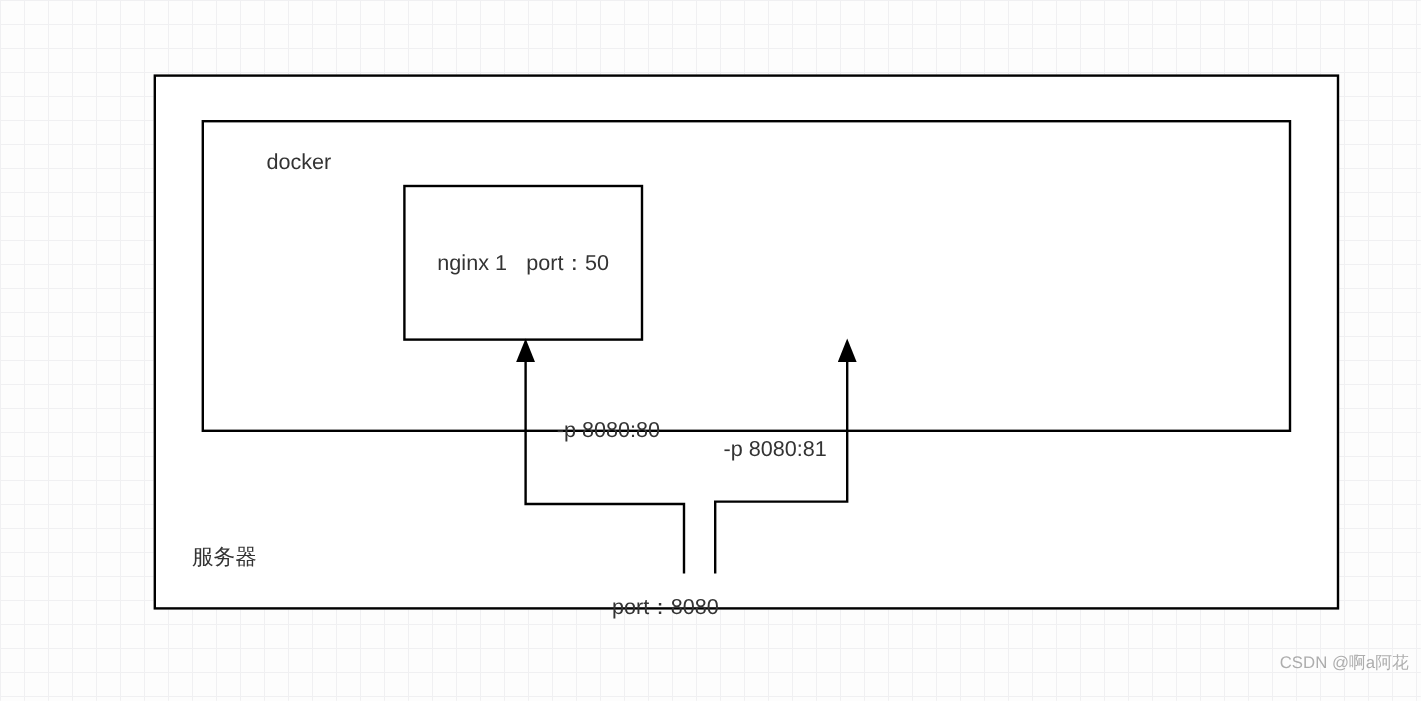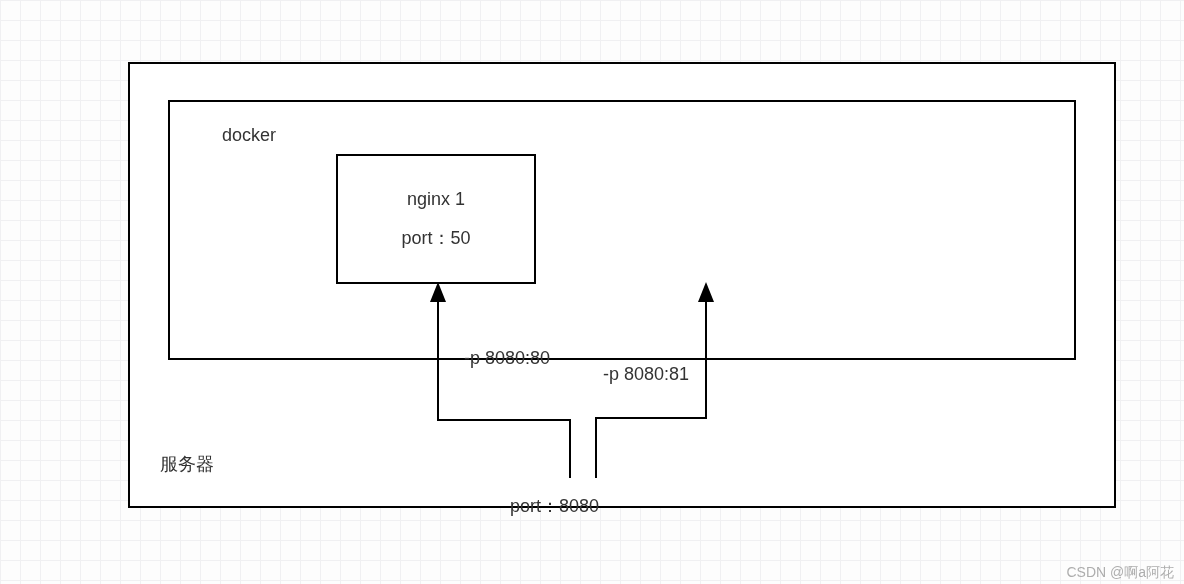"nginx 1" .nginx-box { flex-direction: column -> row }
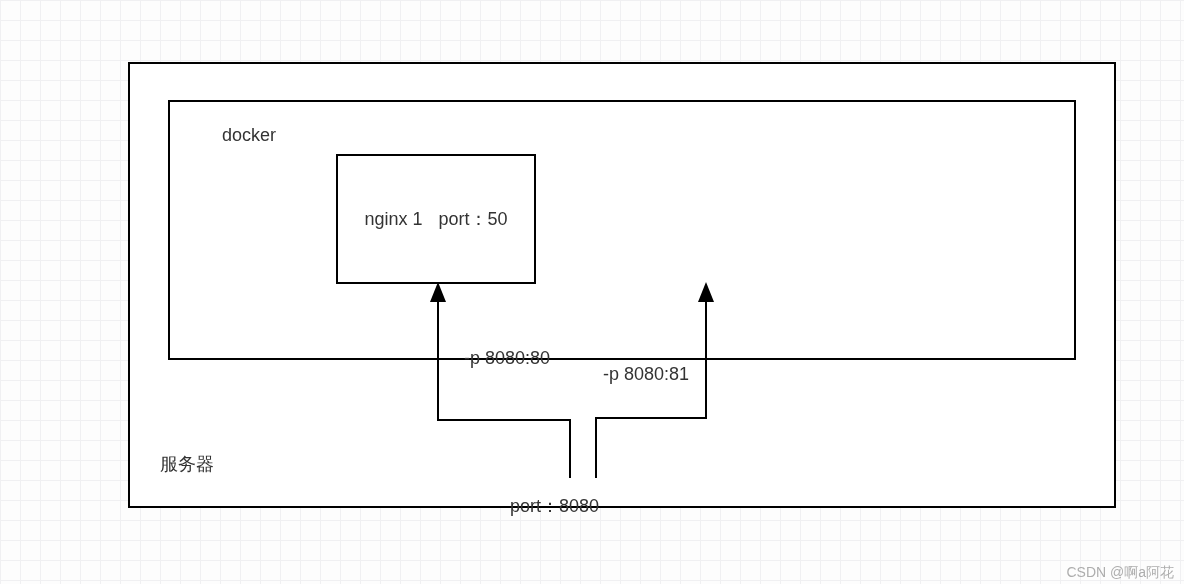"CSDN @啊a阿花" .watermark { bottom: 2px -> 22px }
